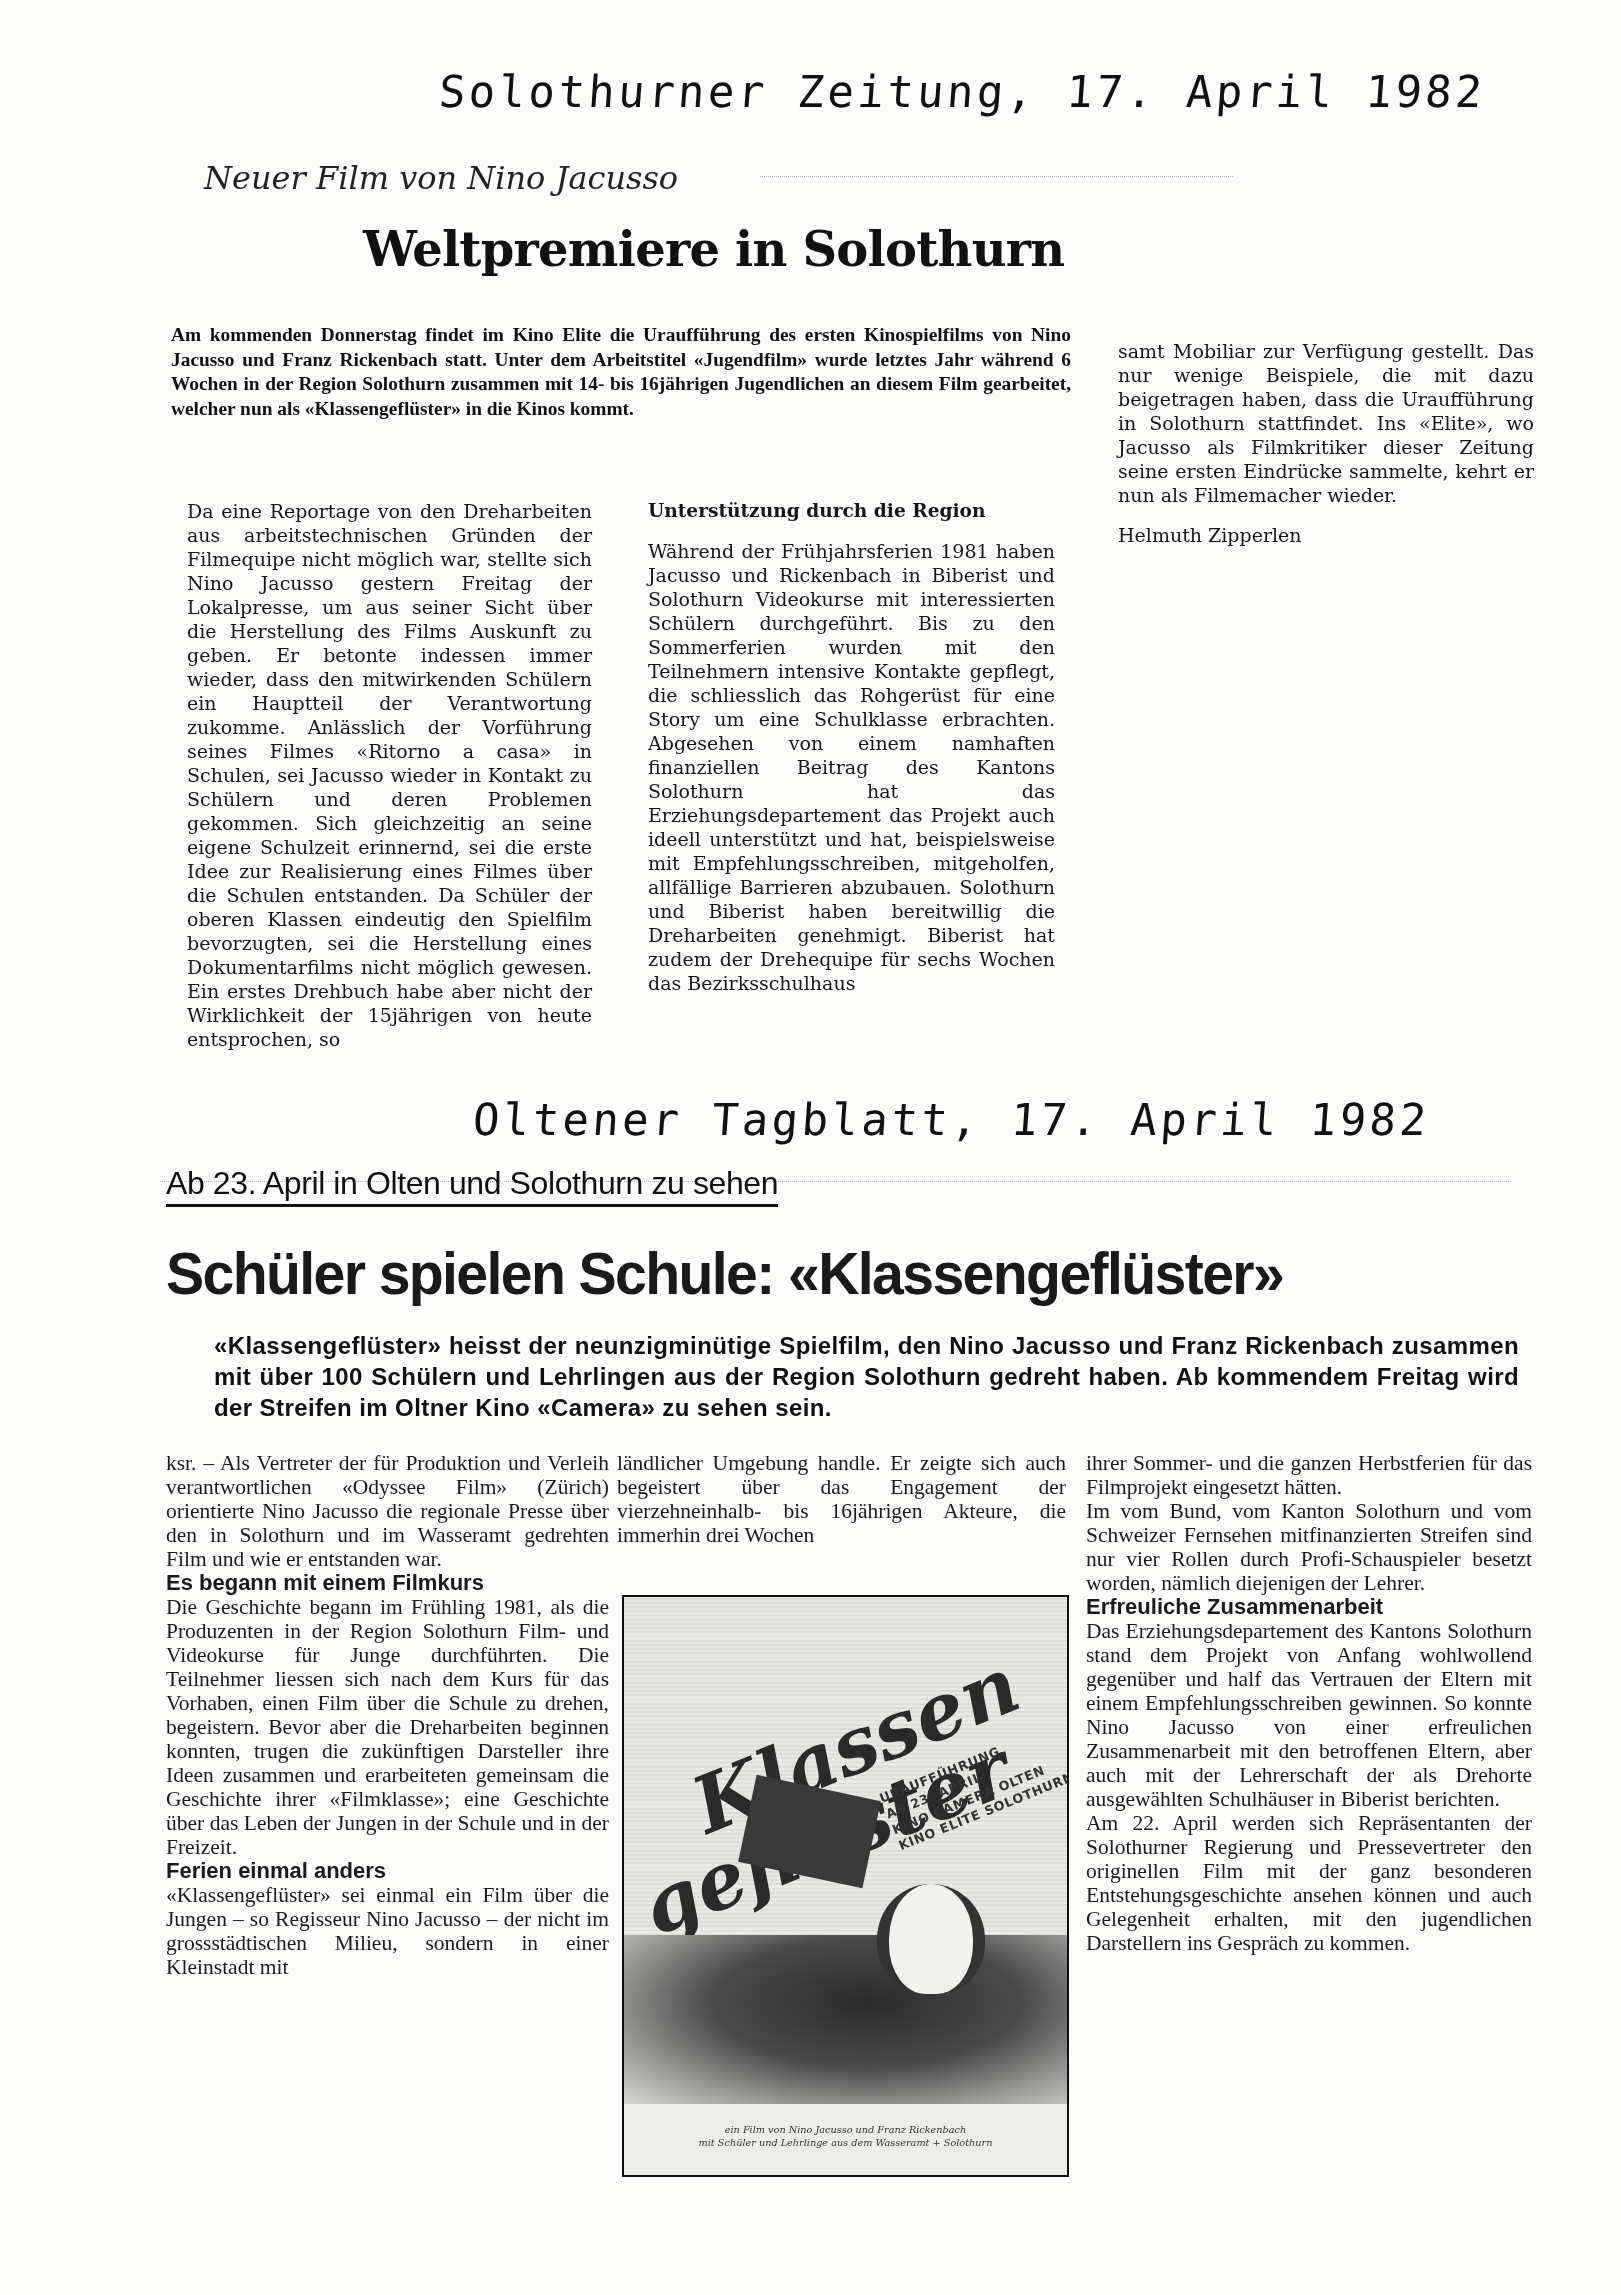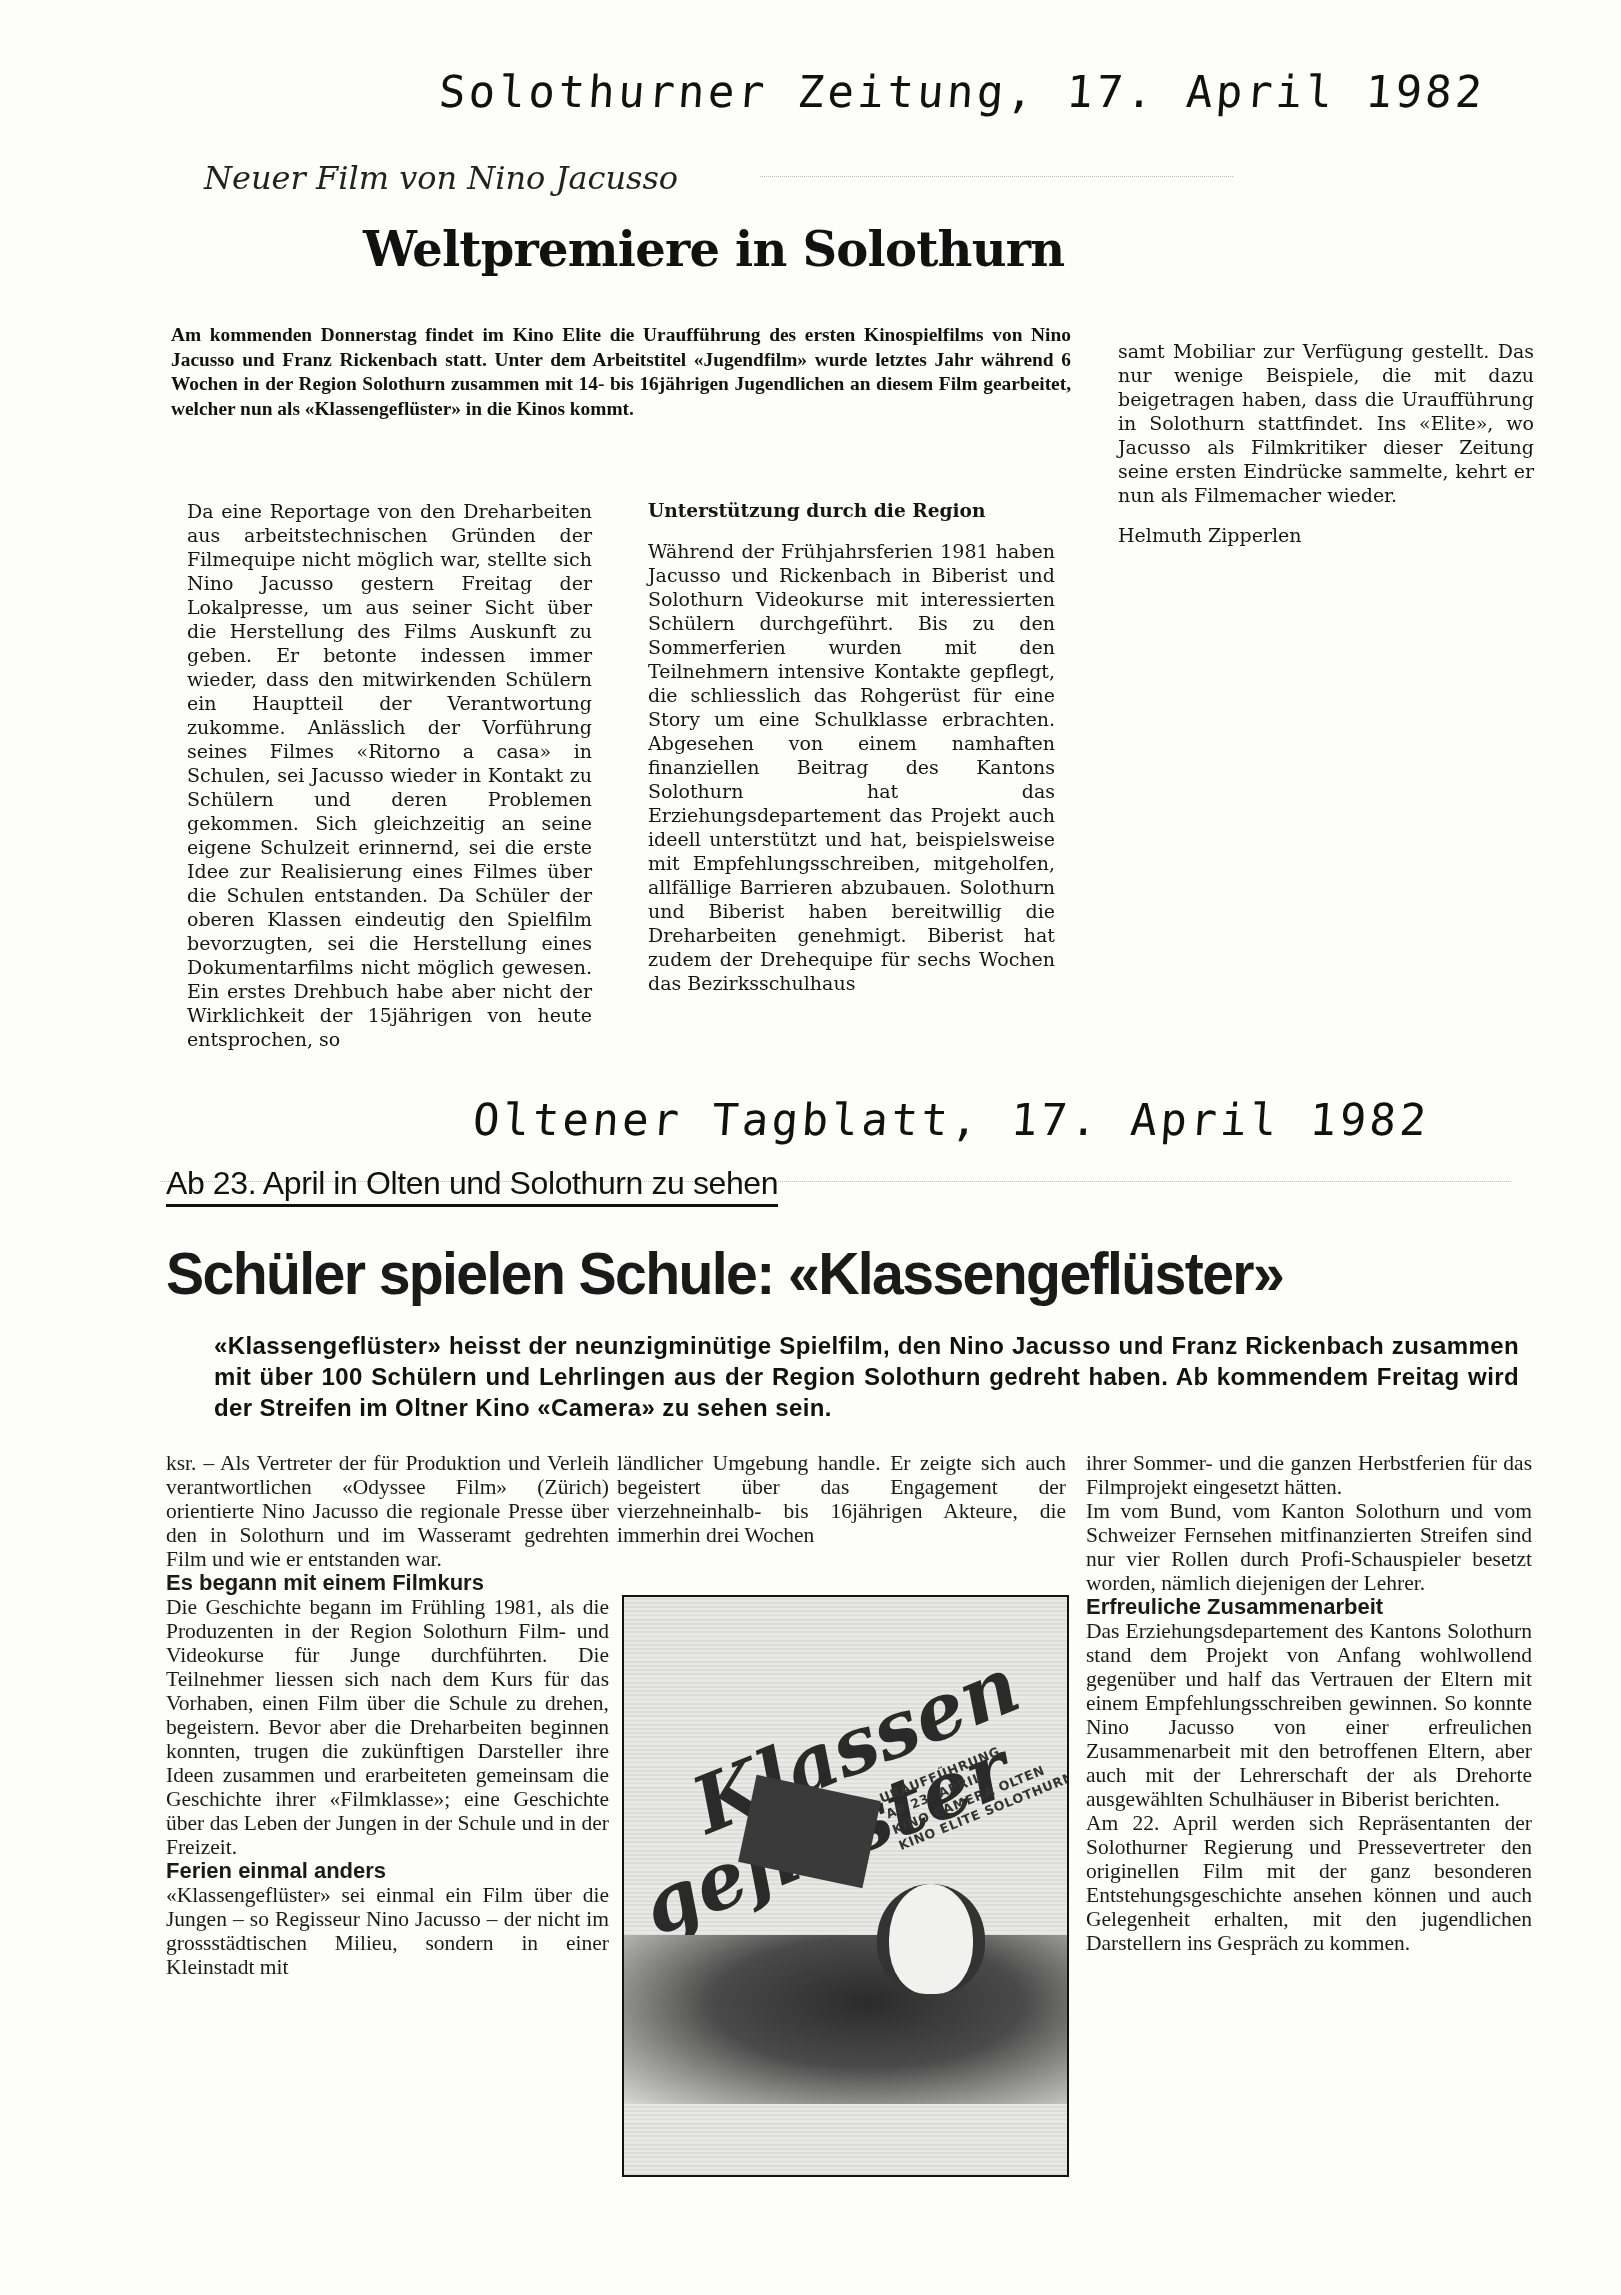"ein Film von Nino Jacusso" div.abs { html: none -> <div> <div>ein Film von Nino Jacusso und Franz Rickenbach</div> <div>mit Schüler und Lehrlinge aus dem Wasseramt + Solothurn</div> </div> }
